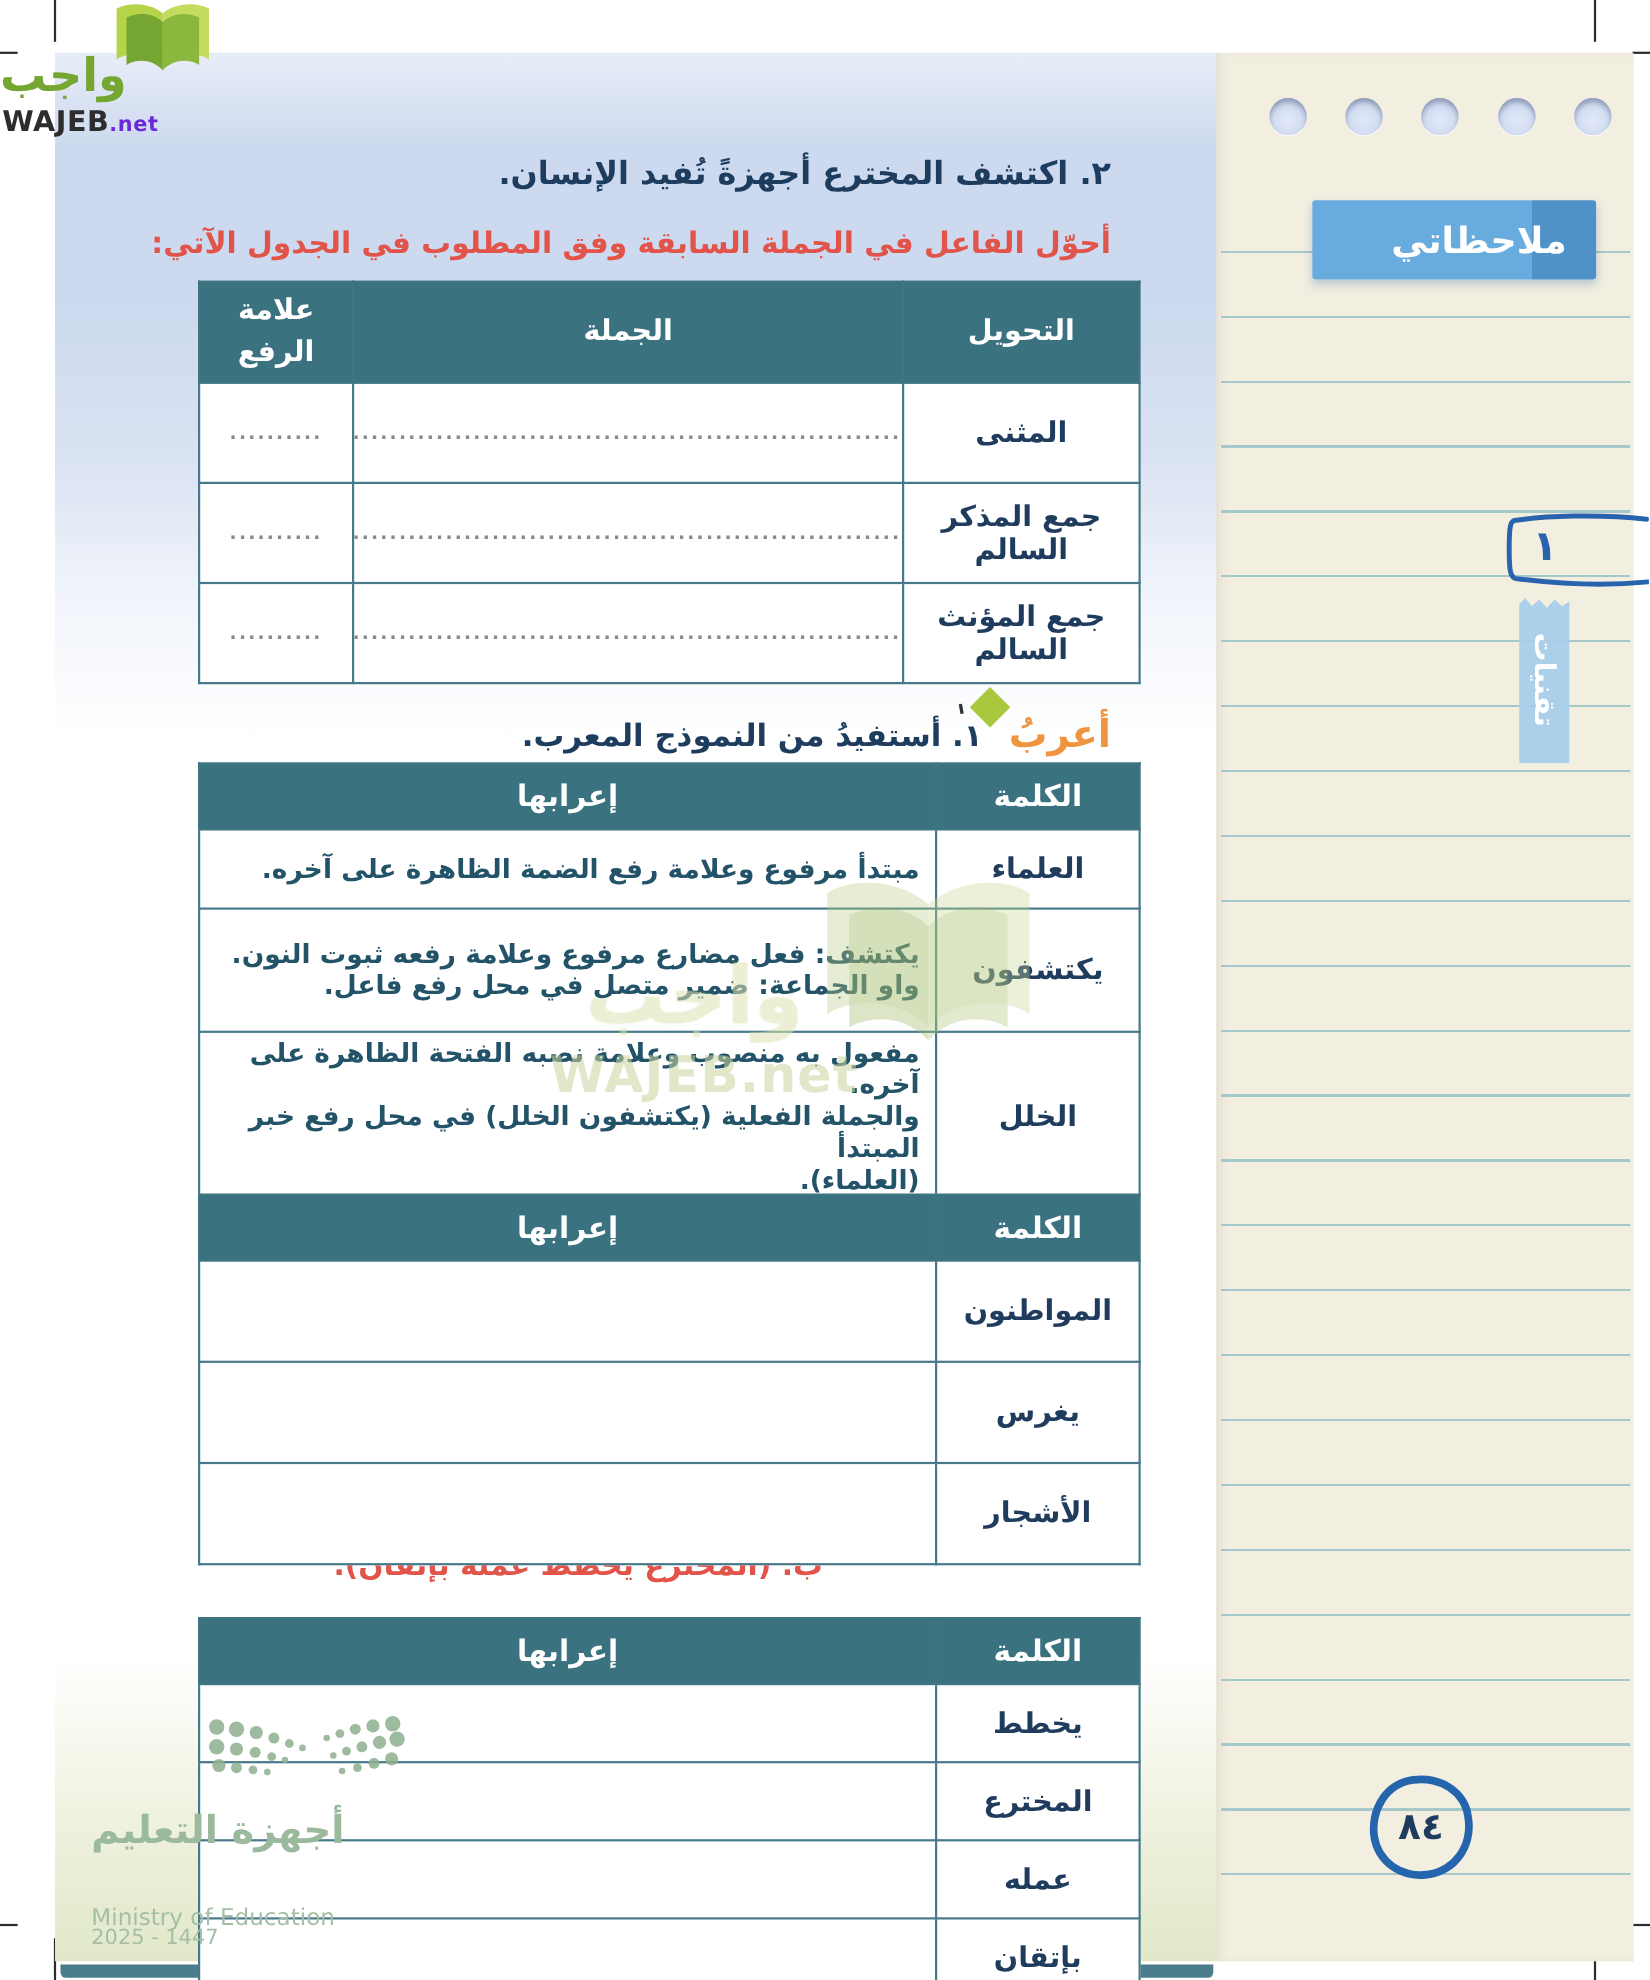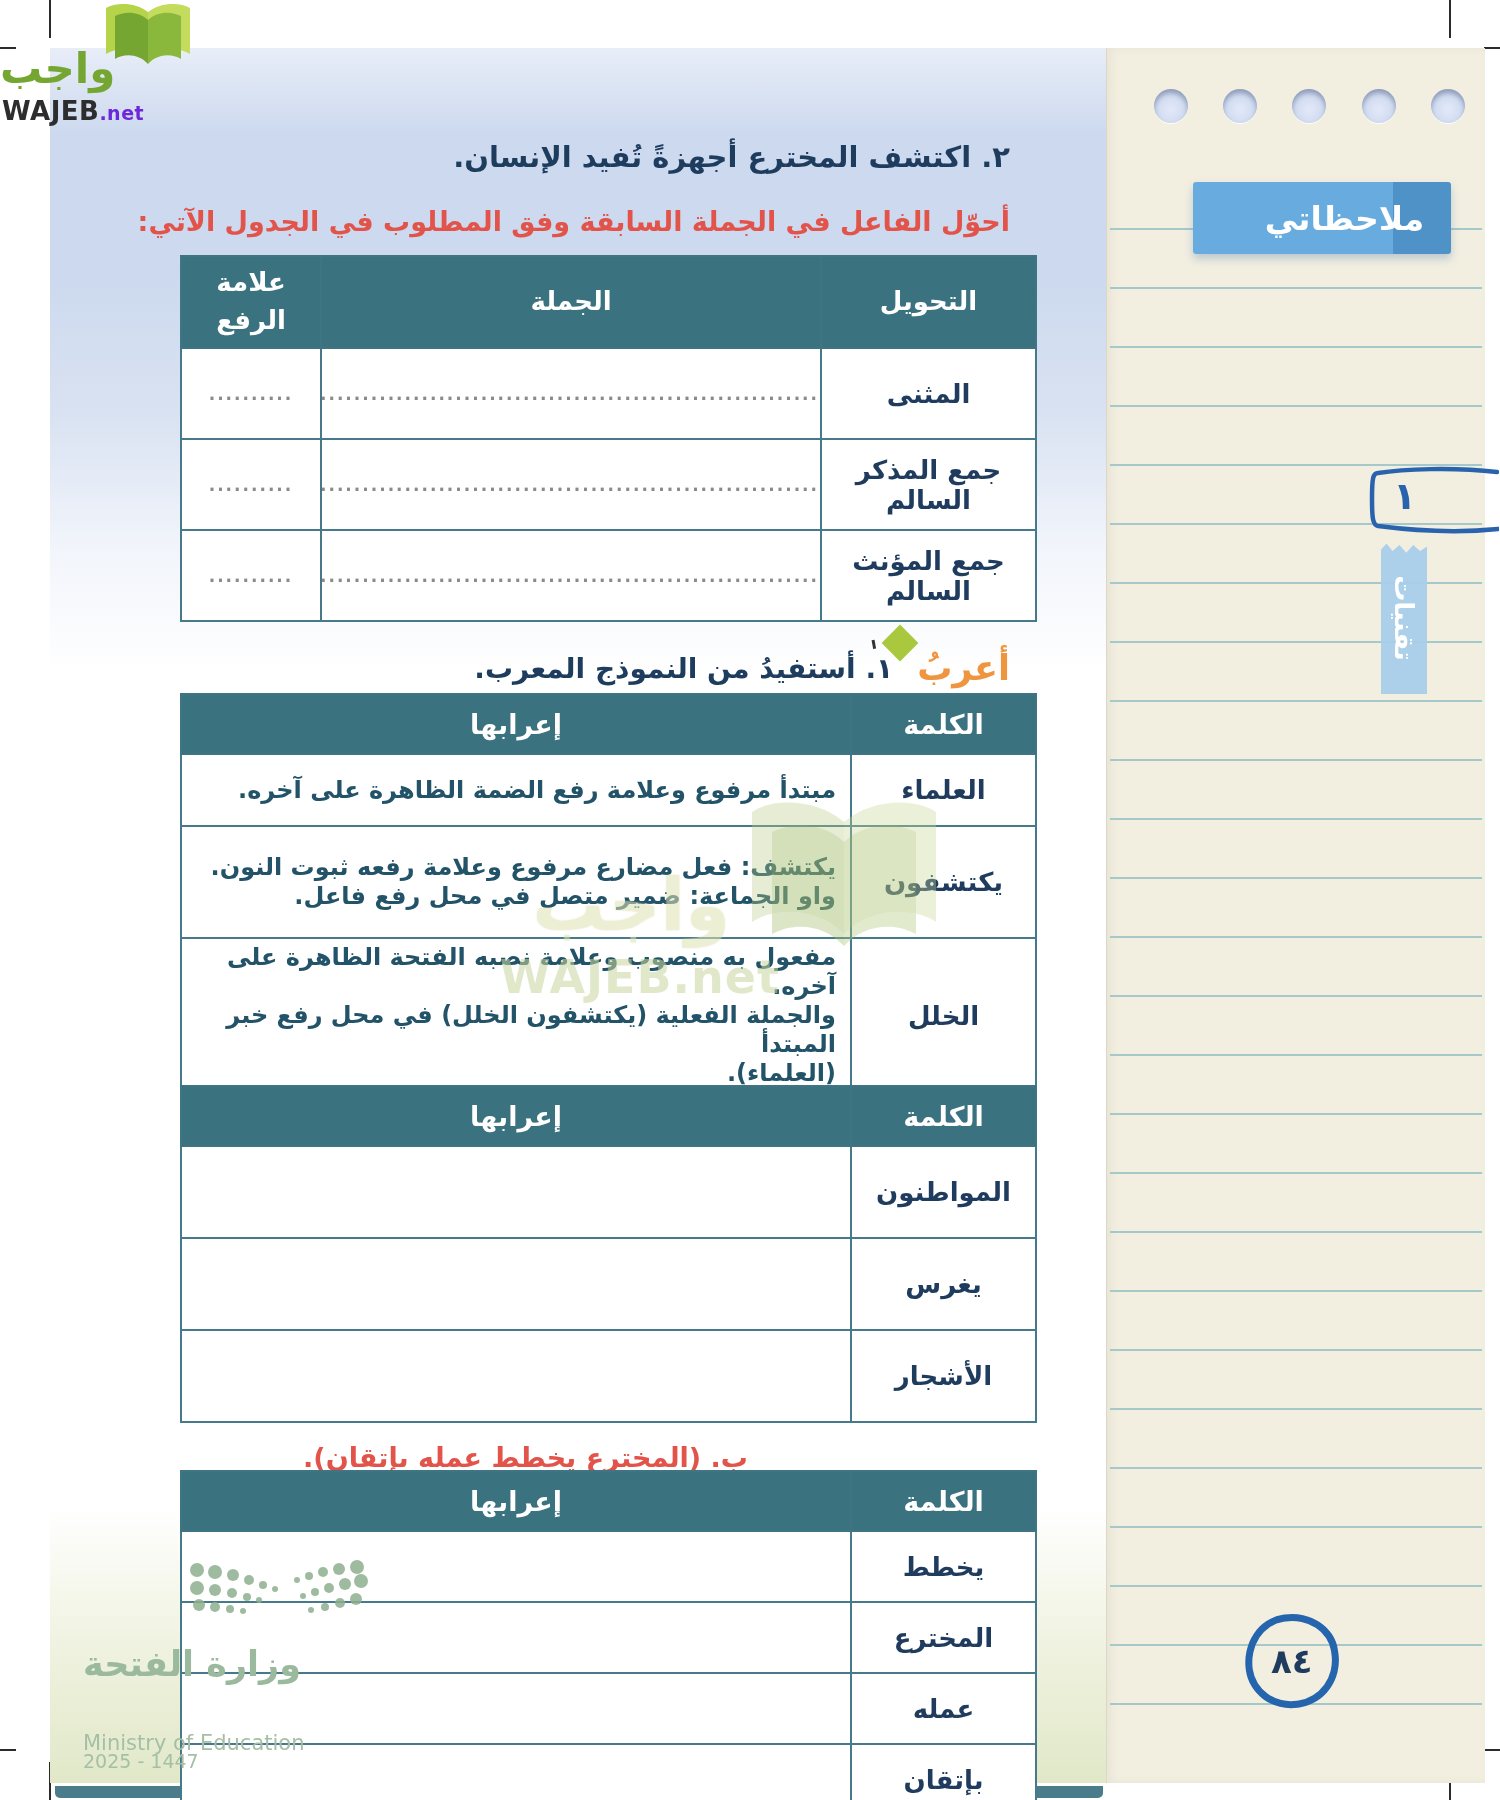"ب. (المخترع يخطط عمله بإتقان)." div.h-red { top: 1394px -> 1360px }
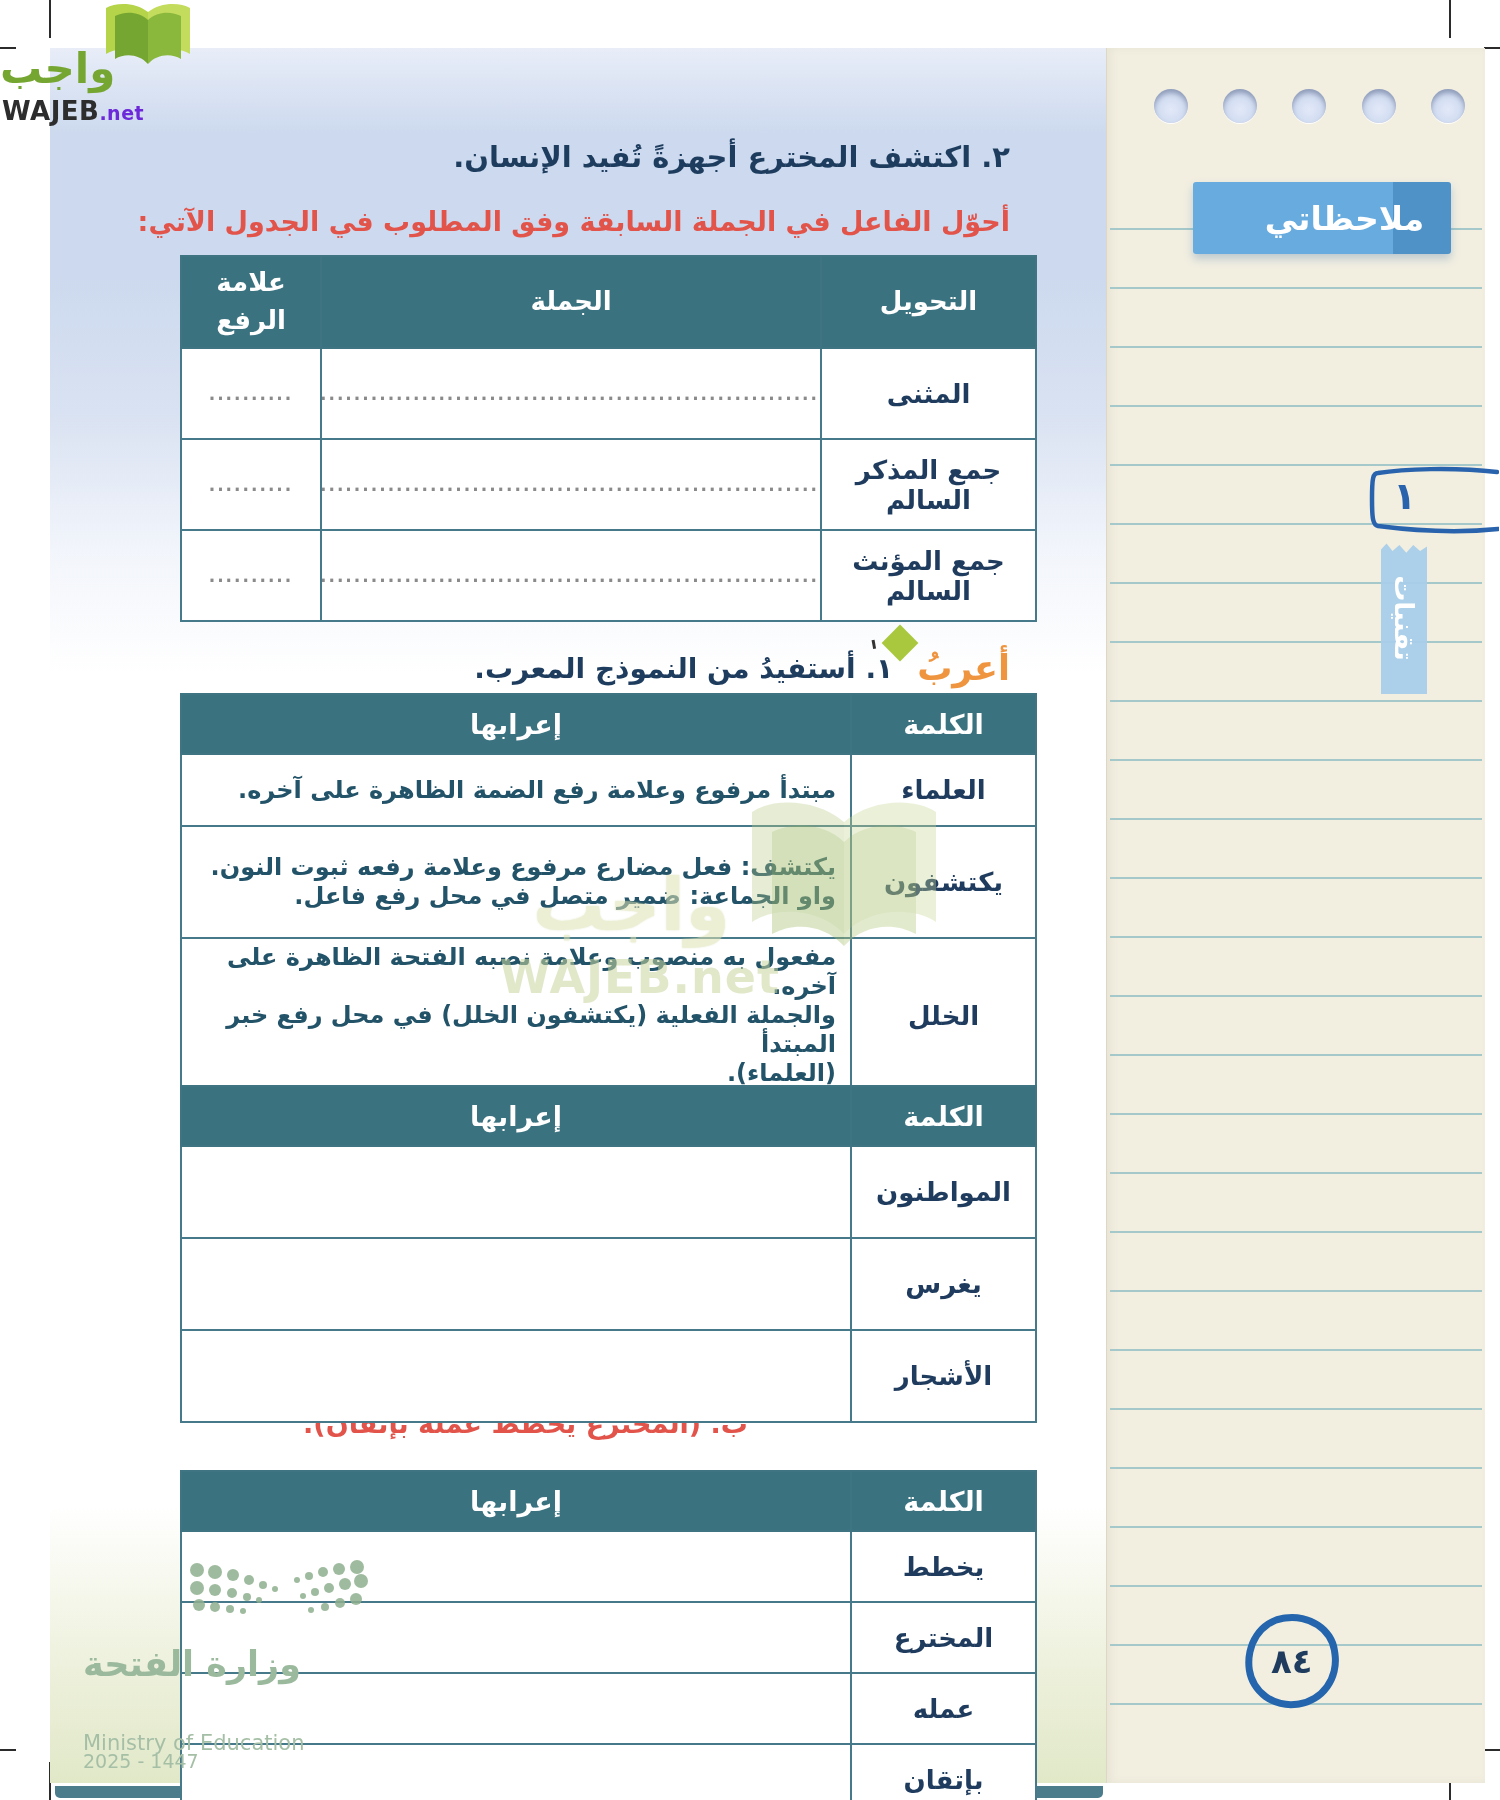"وزارة الفتحة" div.moe-ar { text: وزارة الفتحة -> أجهزة التعليم }
